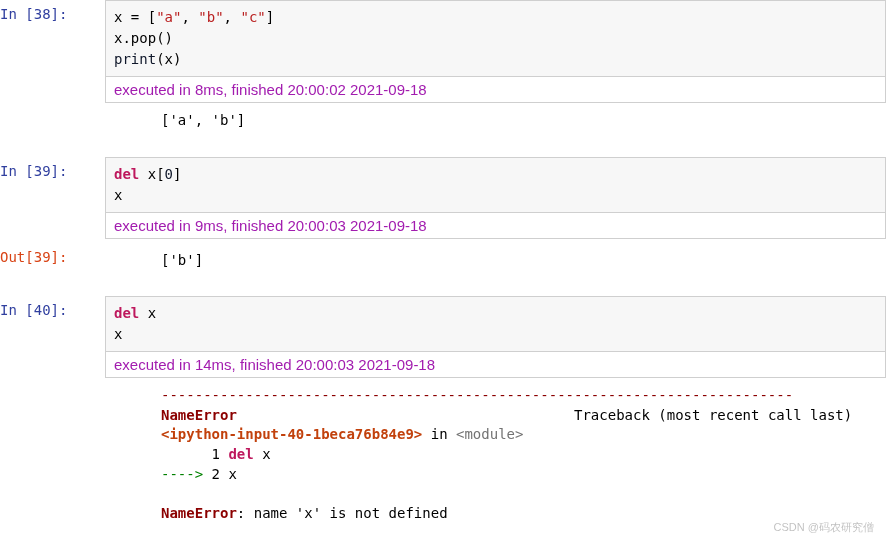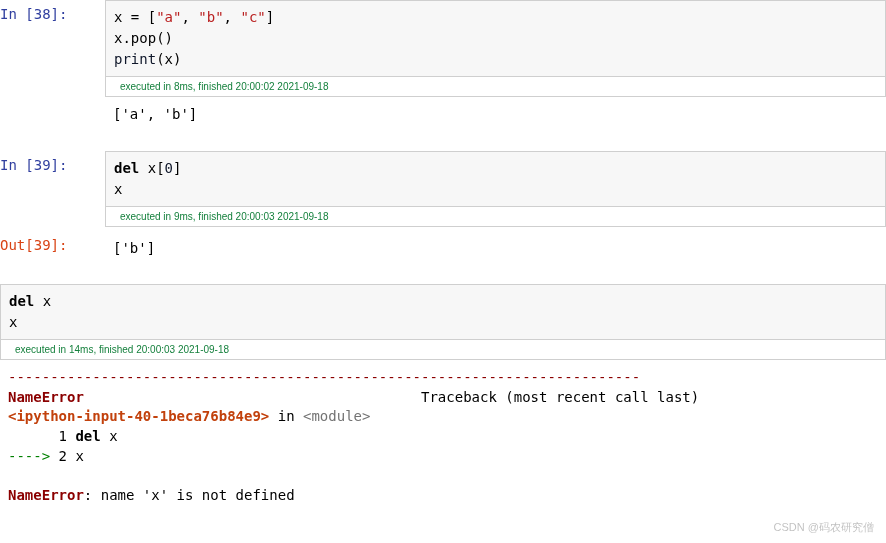"executed in 8ms, finished 20:00:02" .exec-info { color: #15803d -> #a21caf; font-size: 10px -> 15px; padding: 4px 14px -> 4px 8px }
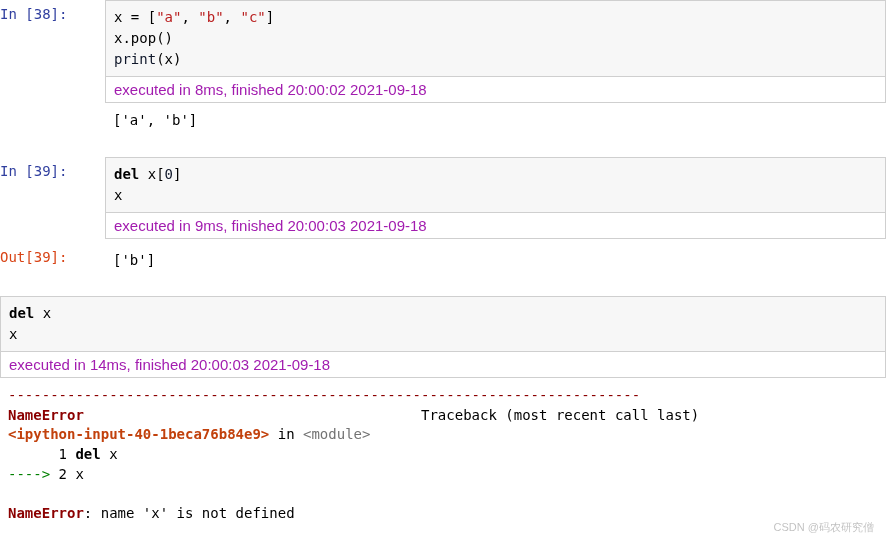"['a', 'b']" .output-area { margin-left: none -> 48px }
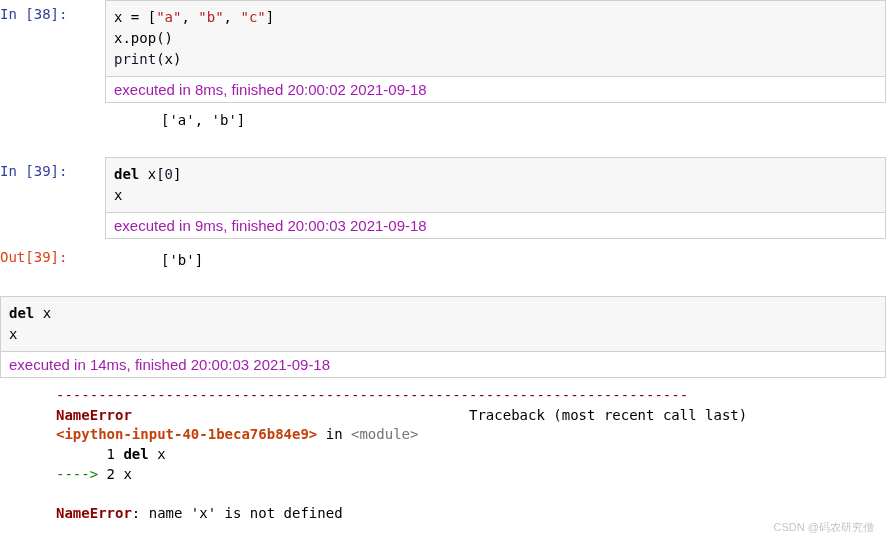"del" .tok-keyword { color: #000000 -> #be185d }
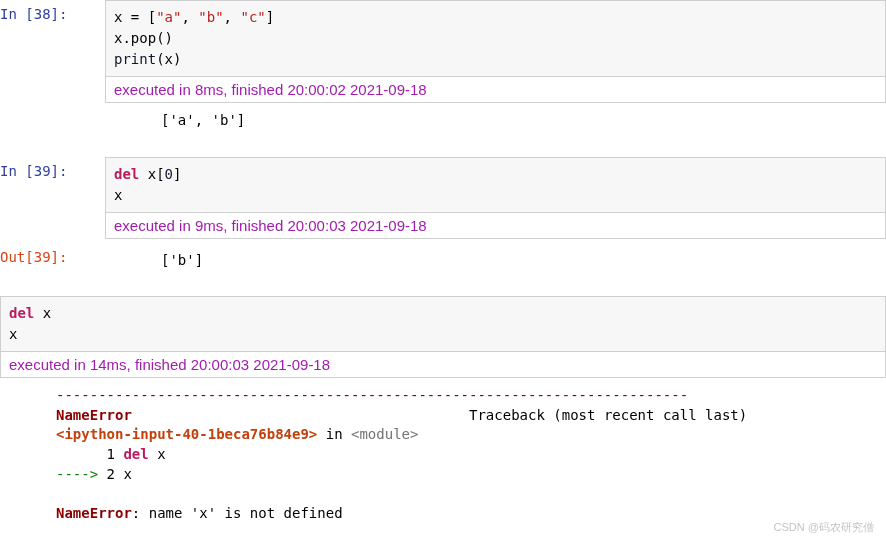"In [40]:" div.prompt-col { html: none -> <div>In [40]:</div> }
